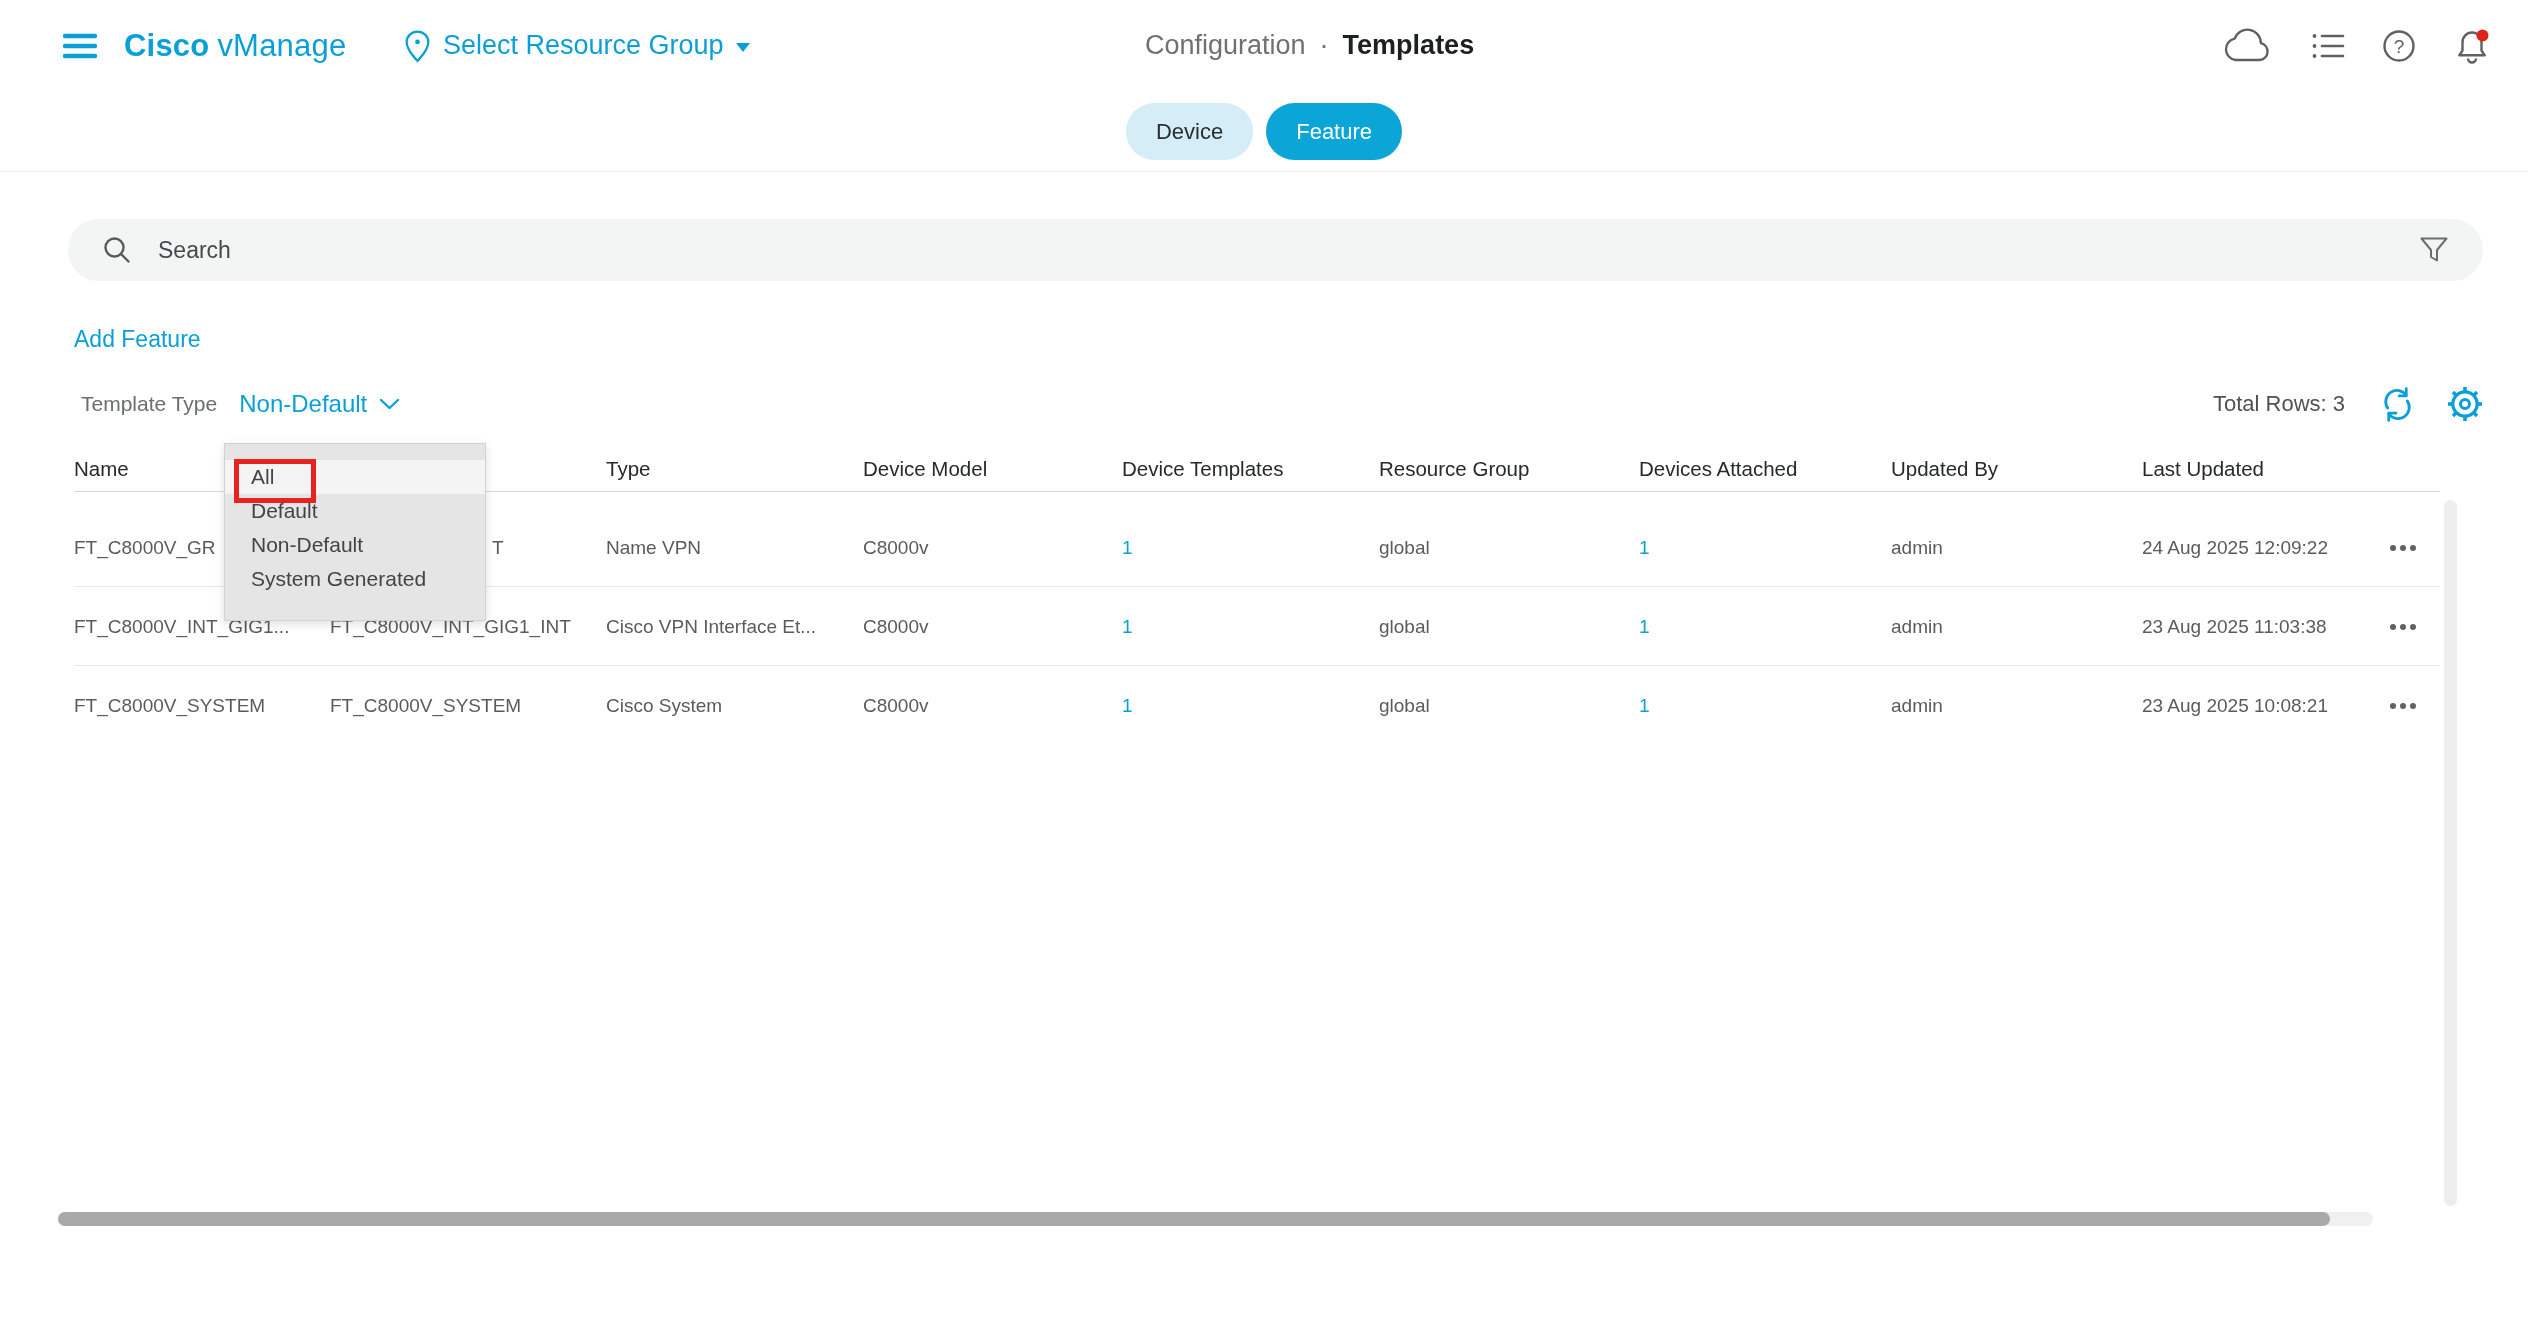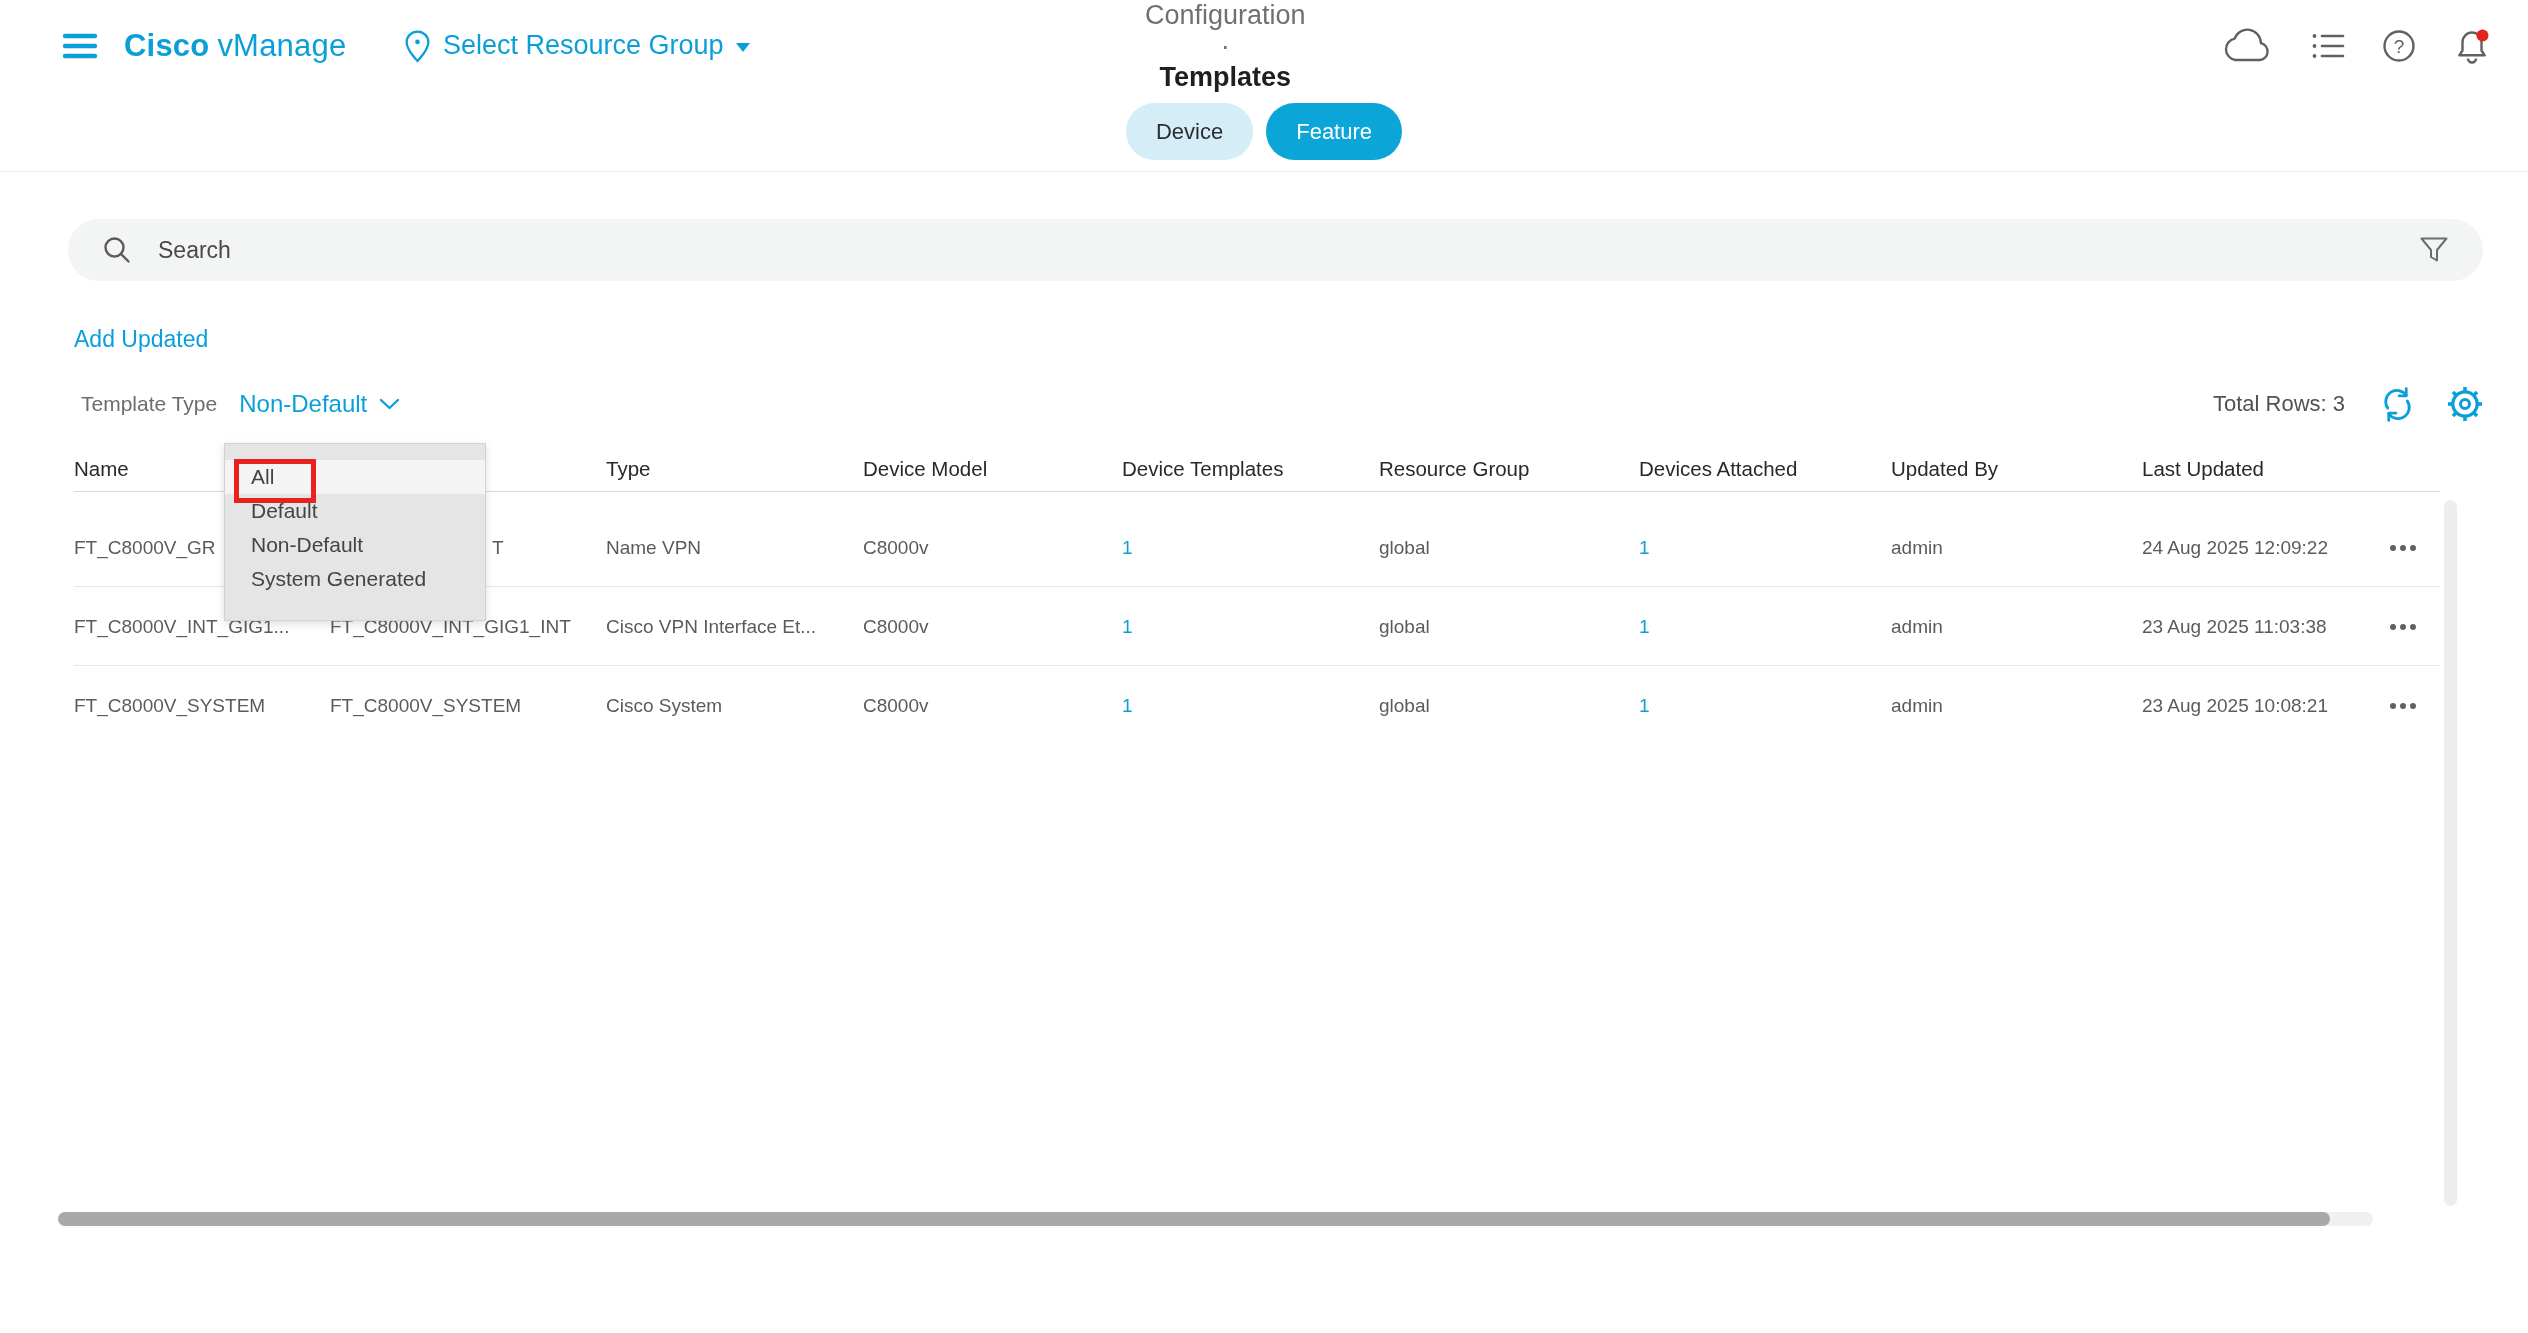"Configuration" .breadcrumb { flex-direction: column -> none }
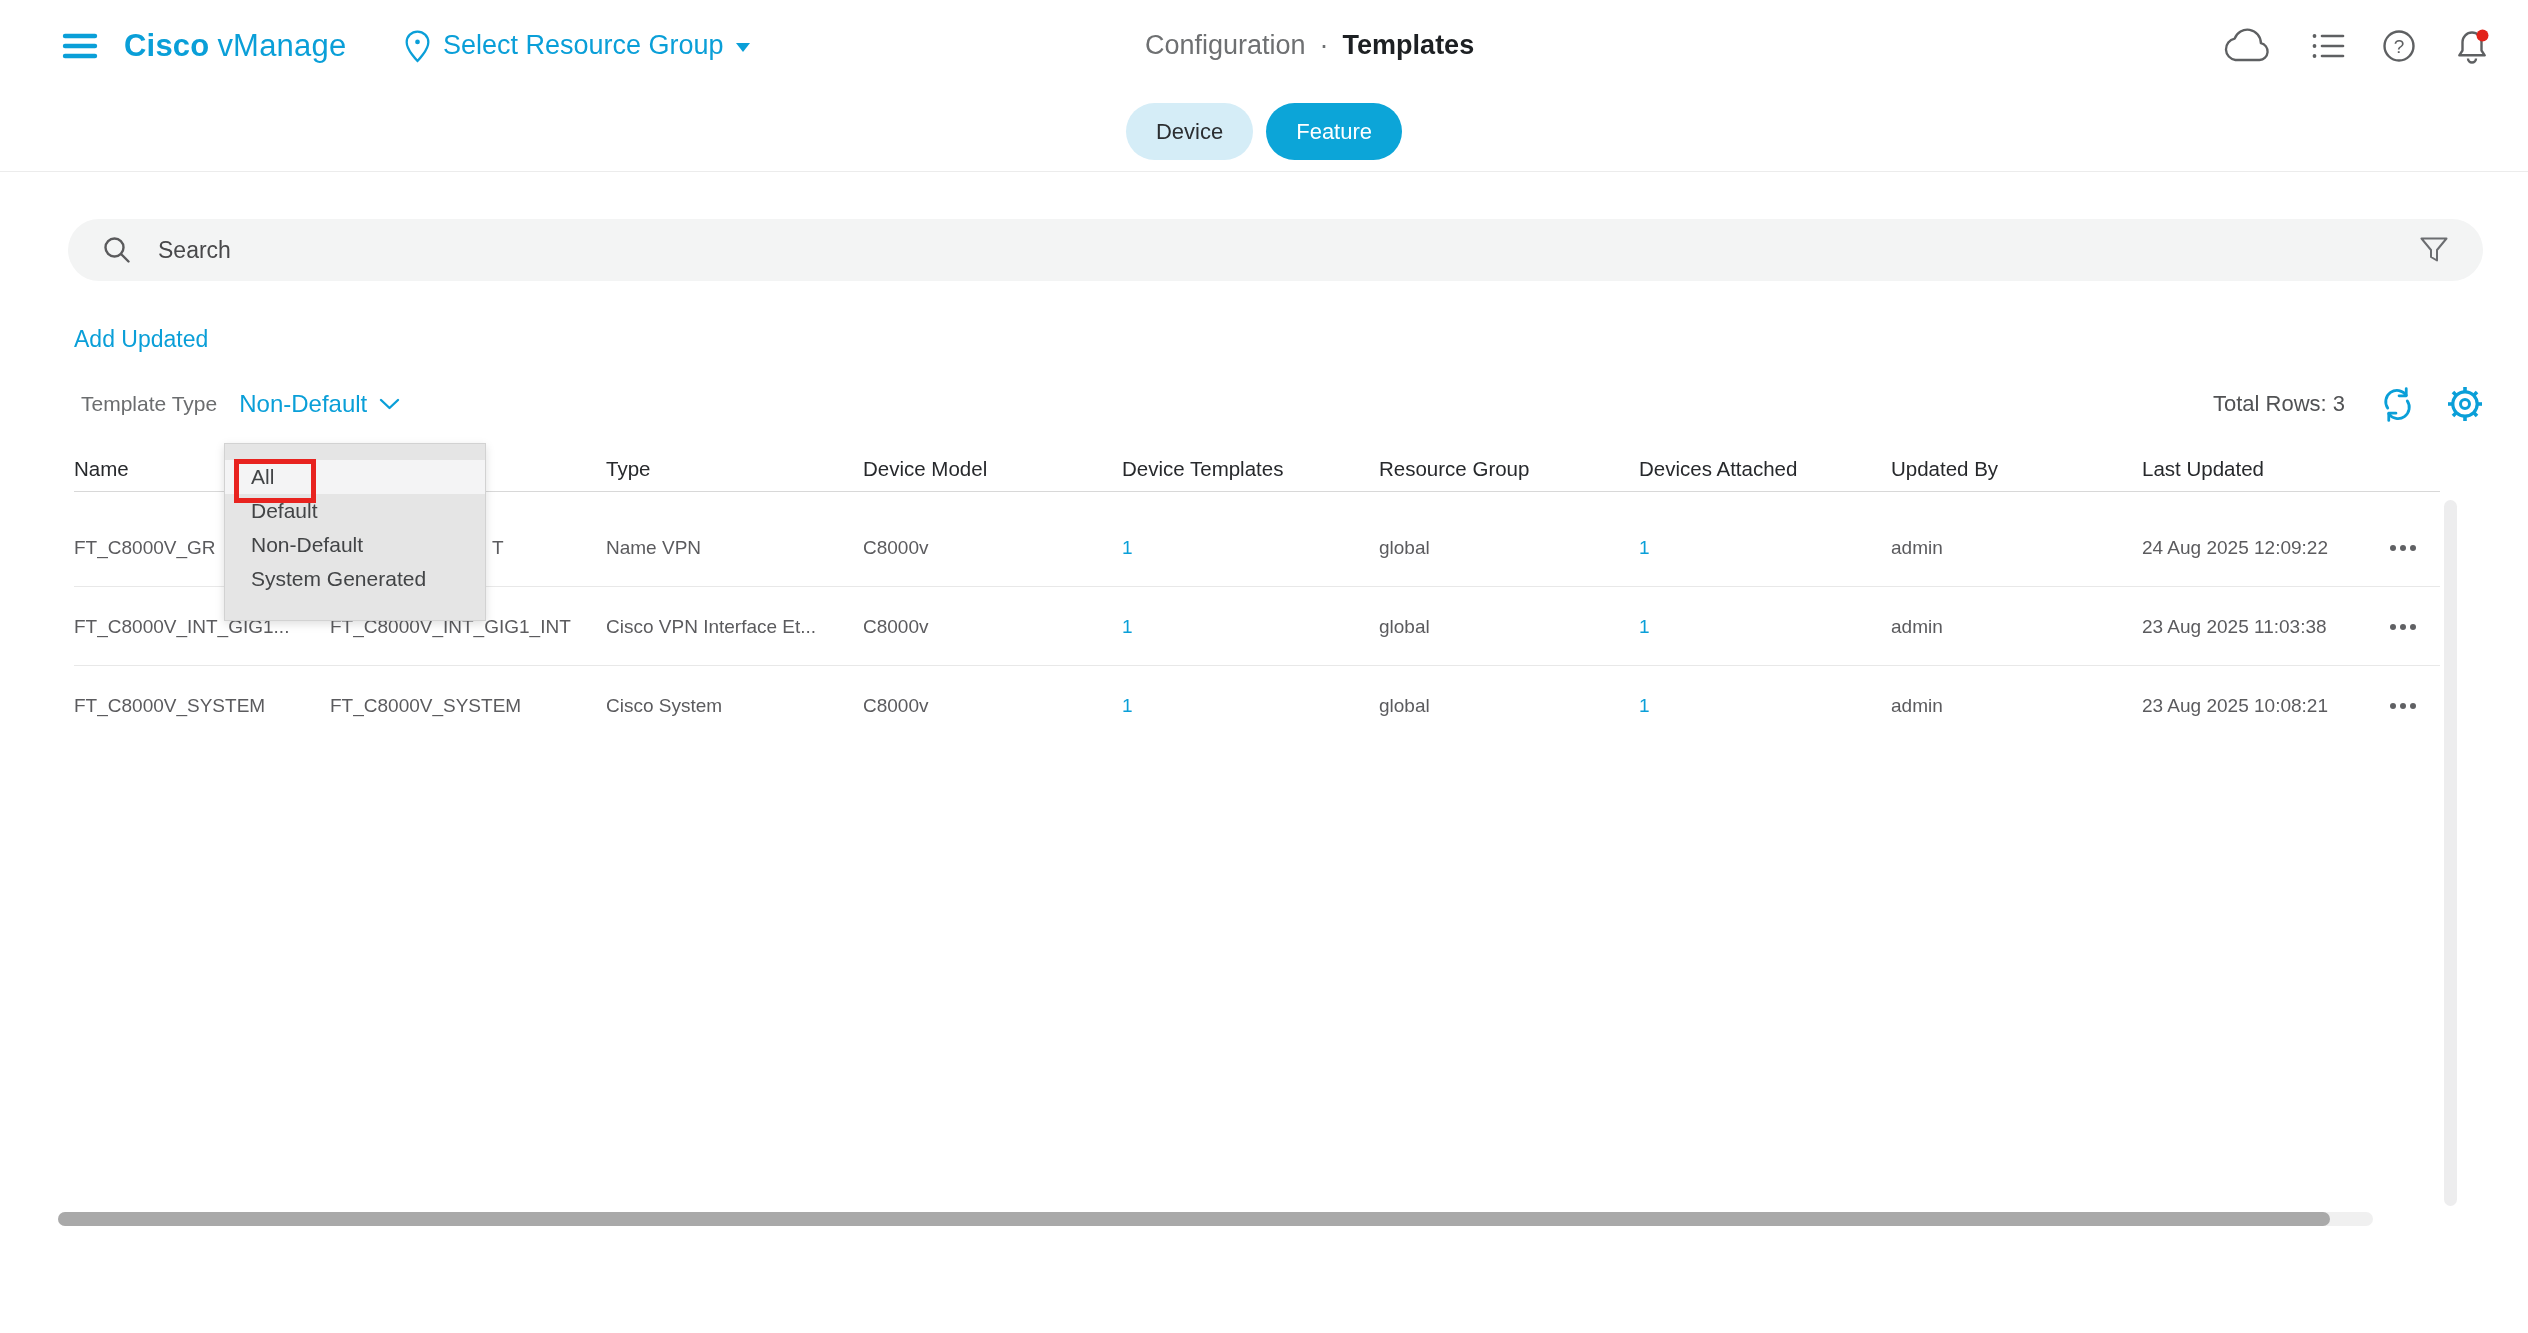"Add Updated" a.add-template { text: Updated -> Feature }
